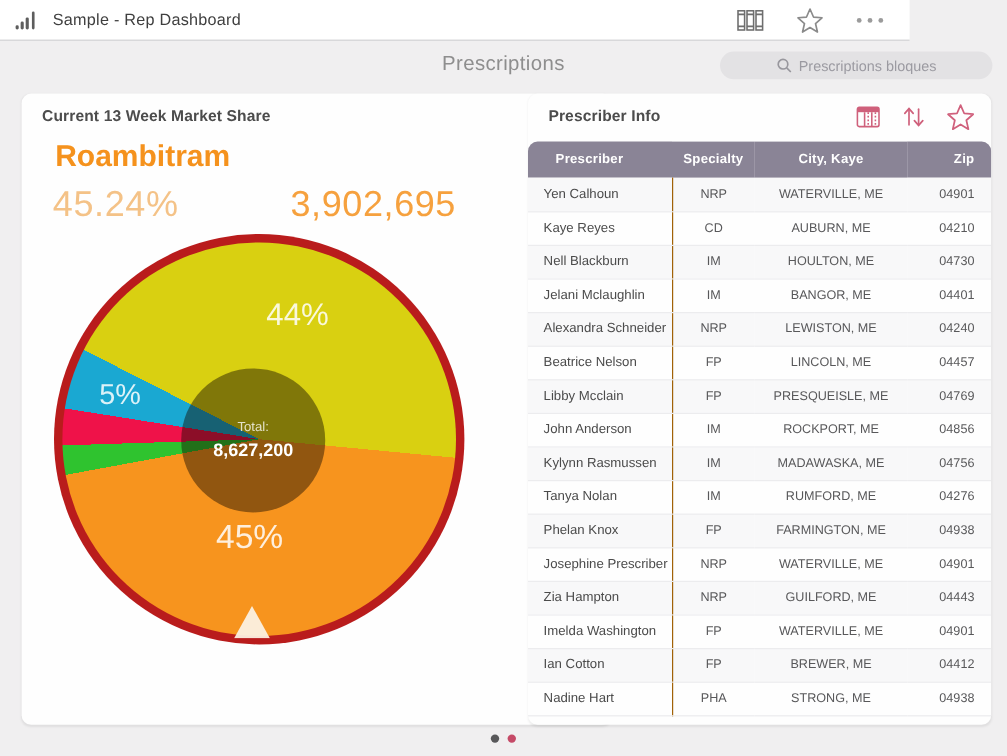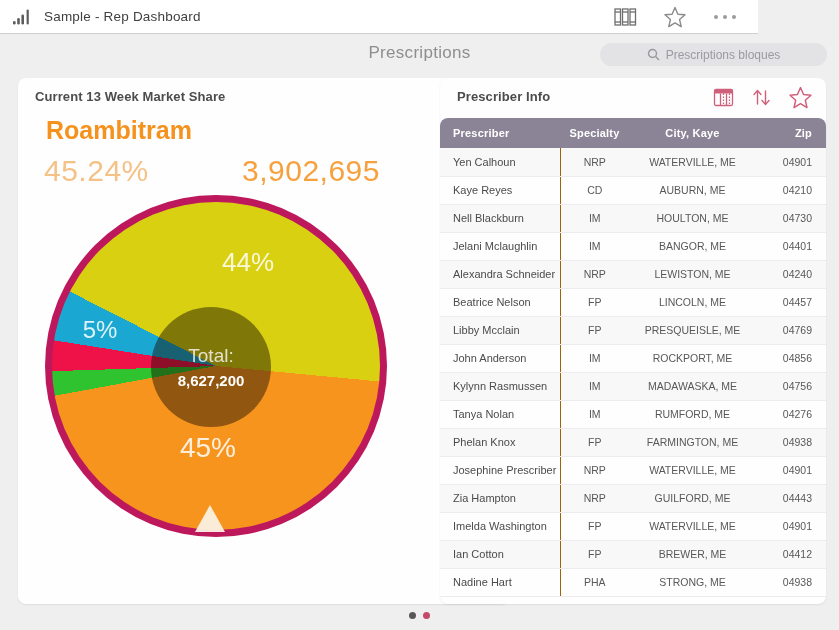"Prescriber" table.presc th:first-child { padding-left: 13px -> 23px }
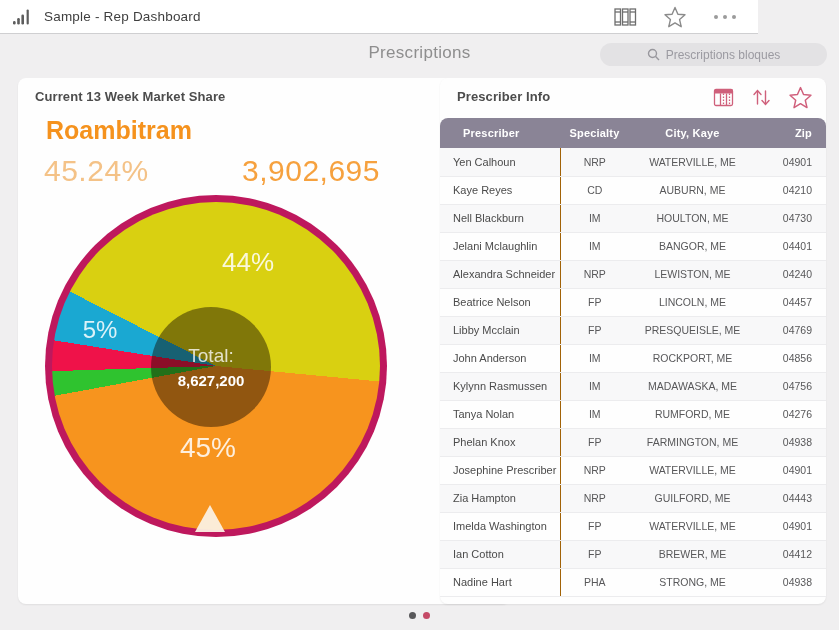"44%" .pie-wrap { background: #be185d -> #b91c1c }
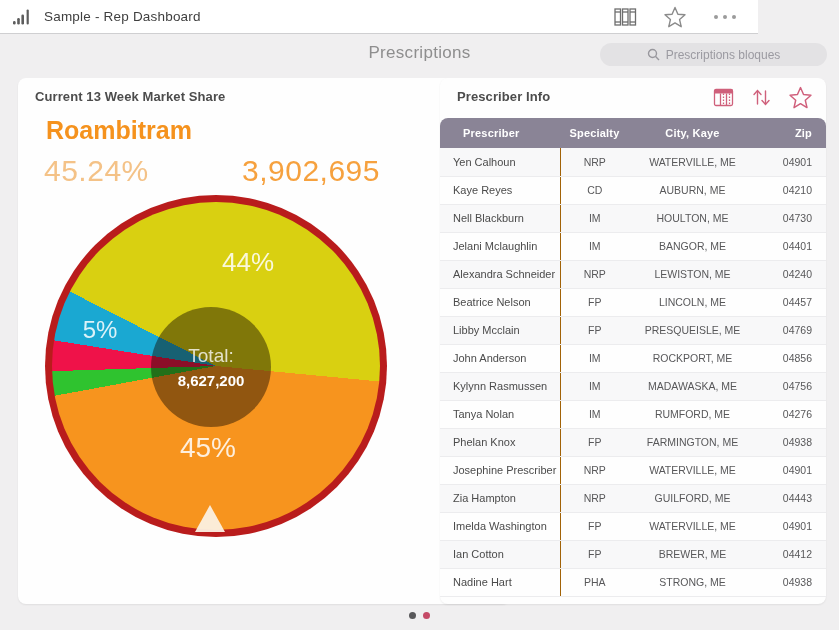"Total:" .total-label { font-size: 19px -> 11px }
